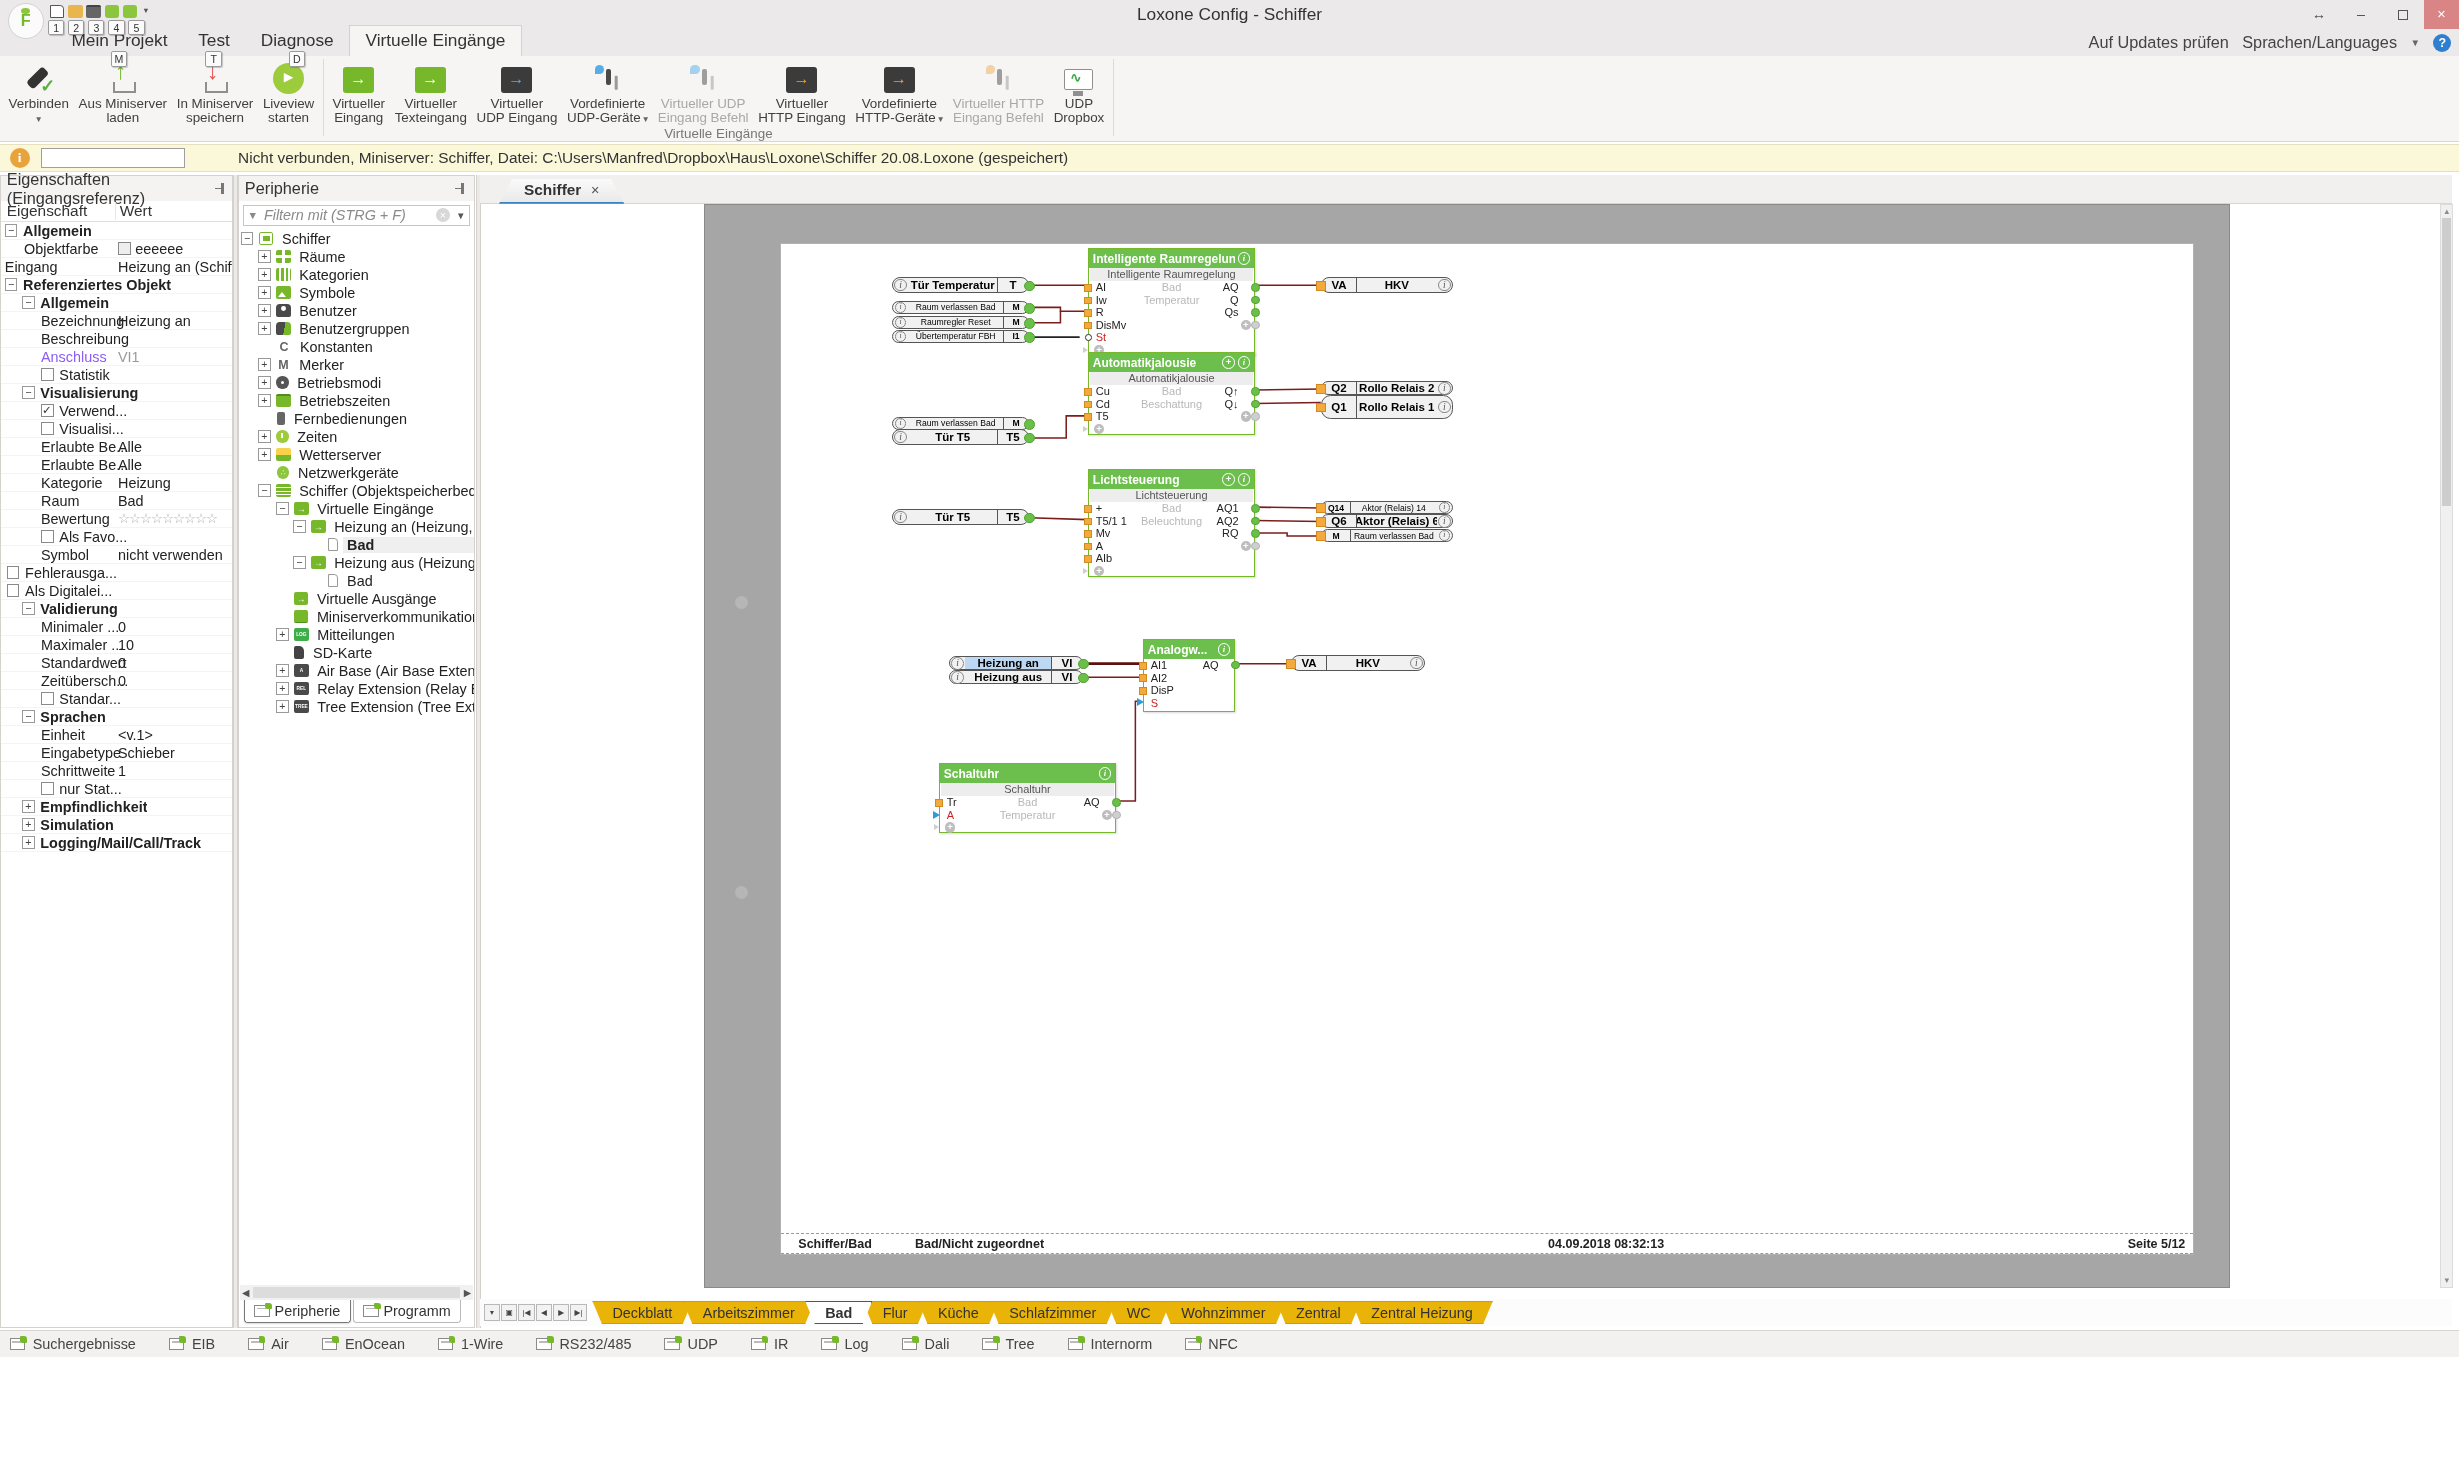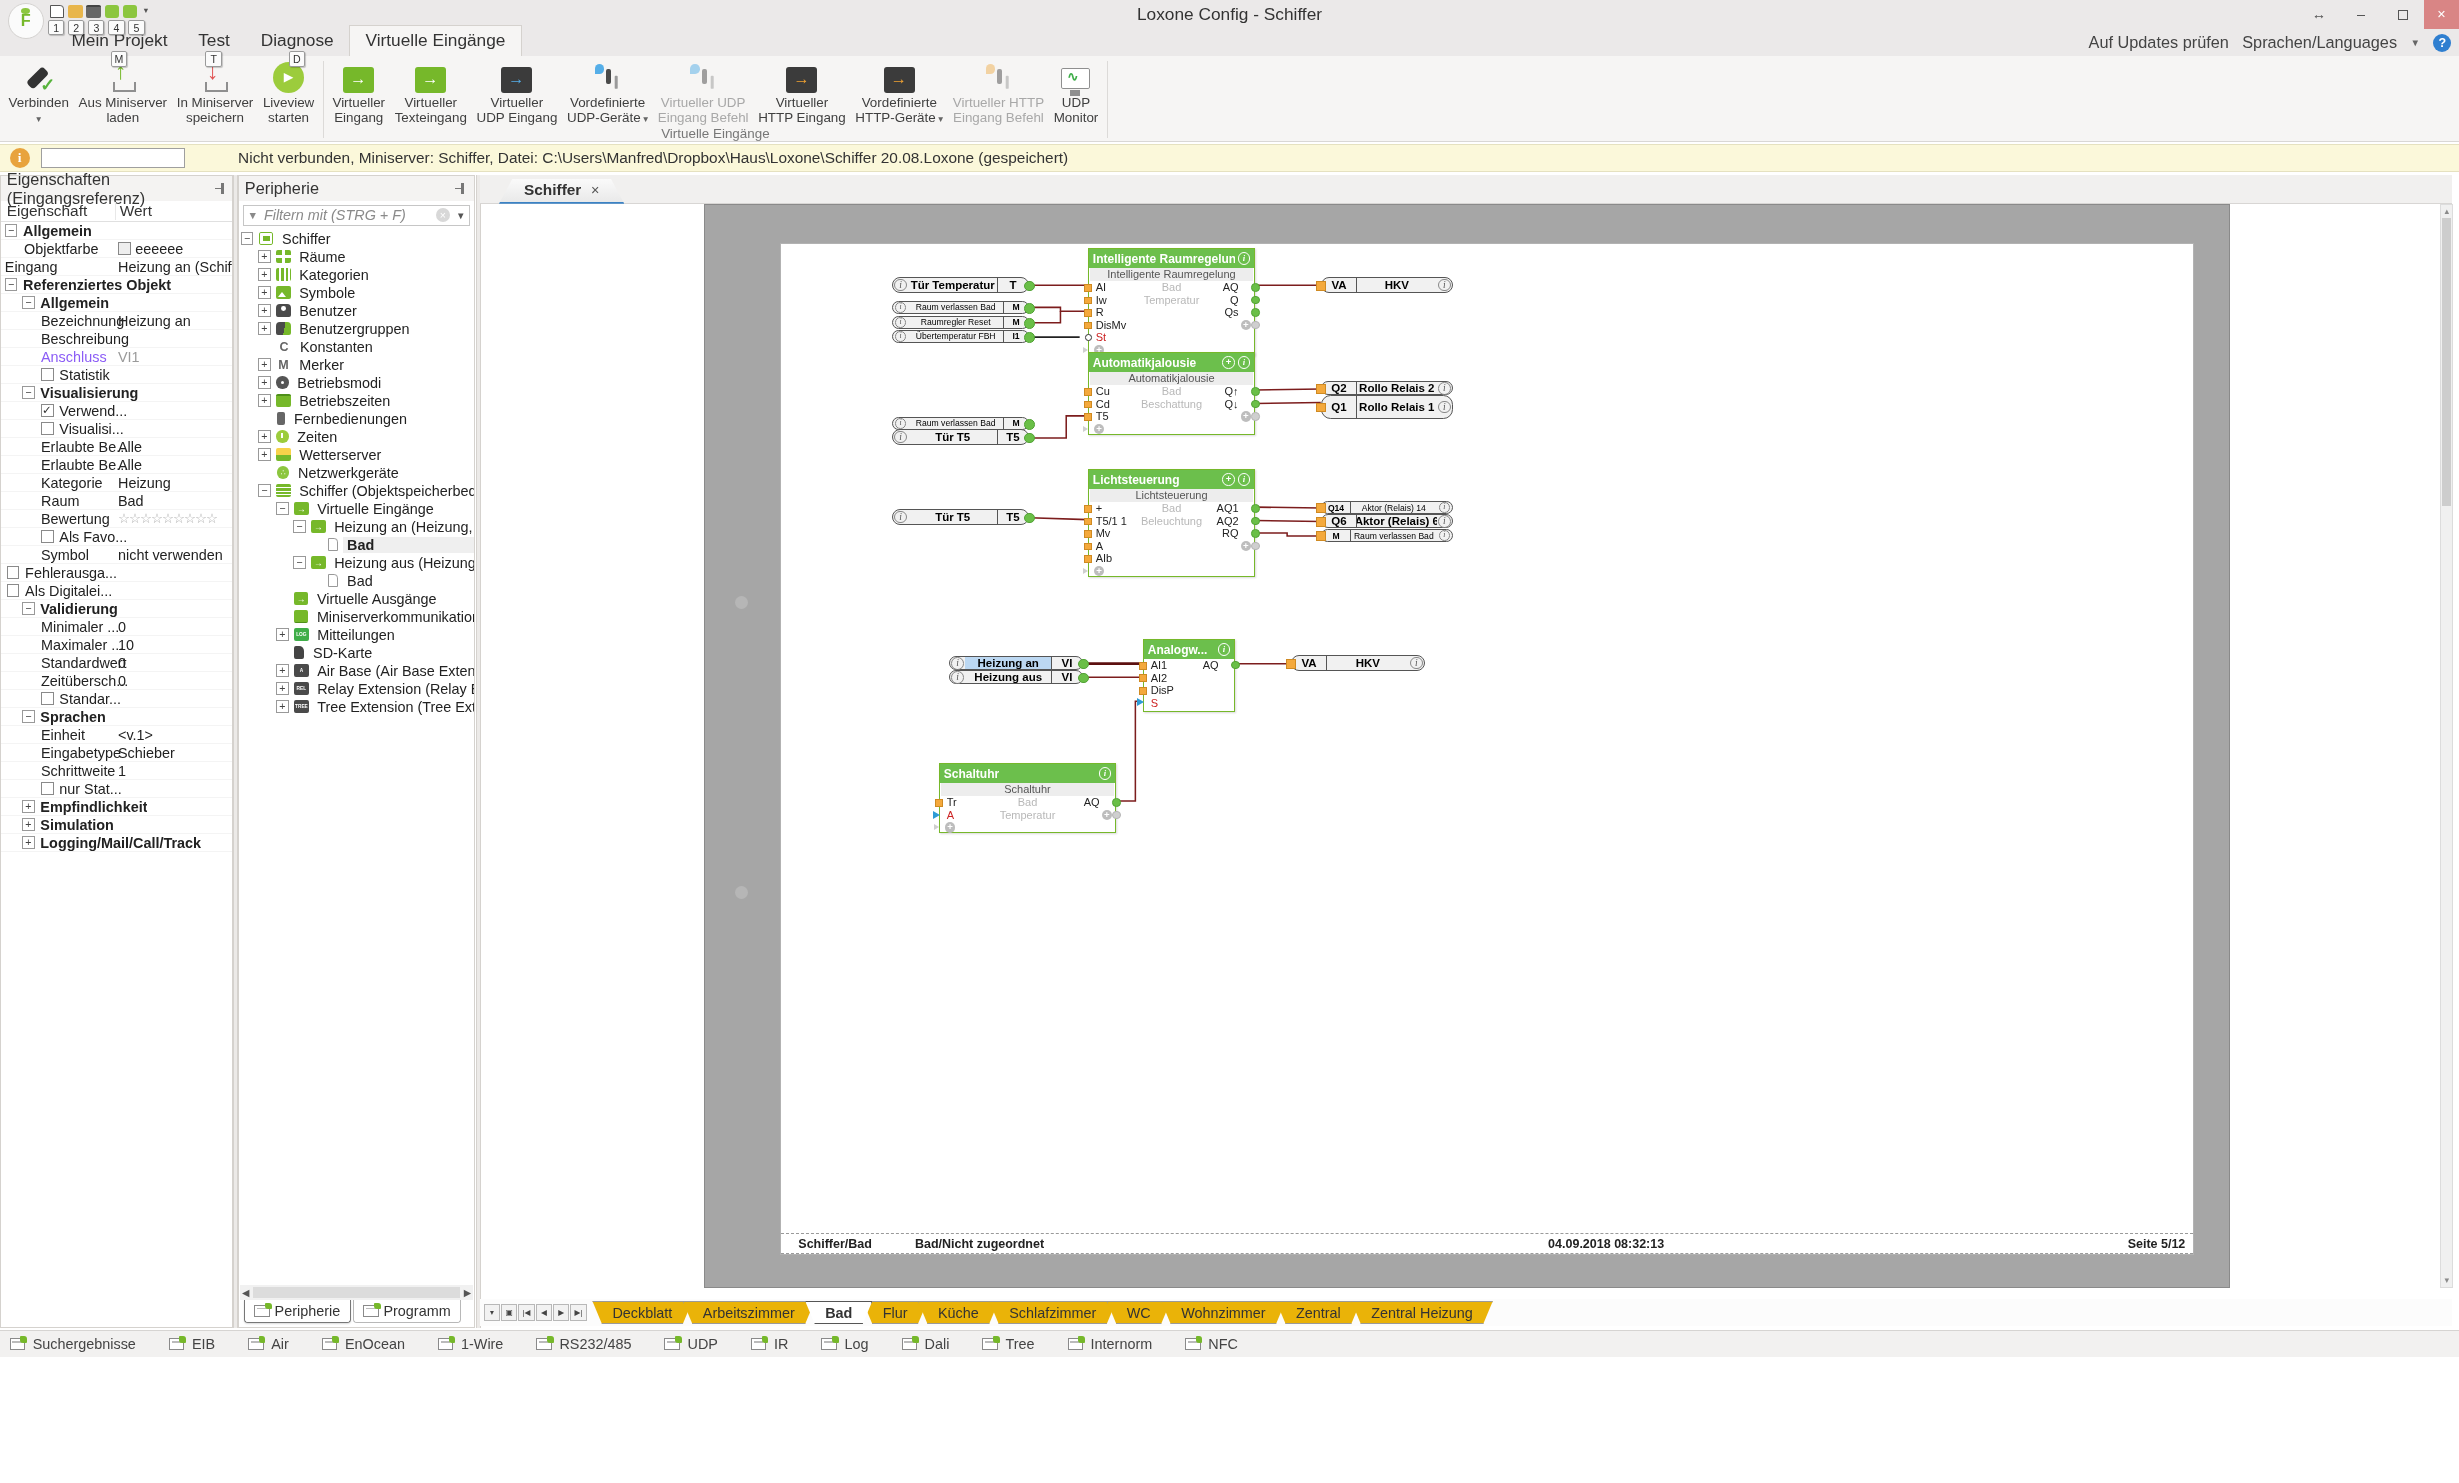"Verbinden" .ribbon { align-items: center -> none }
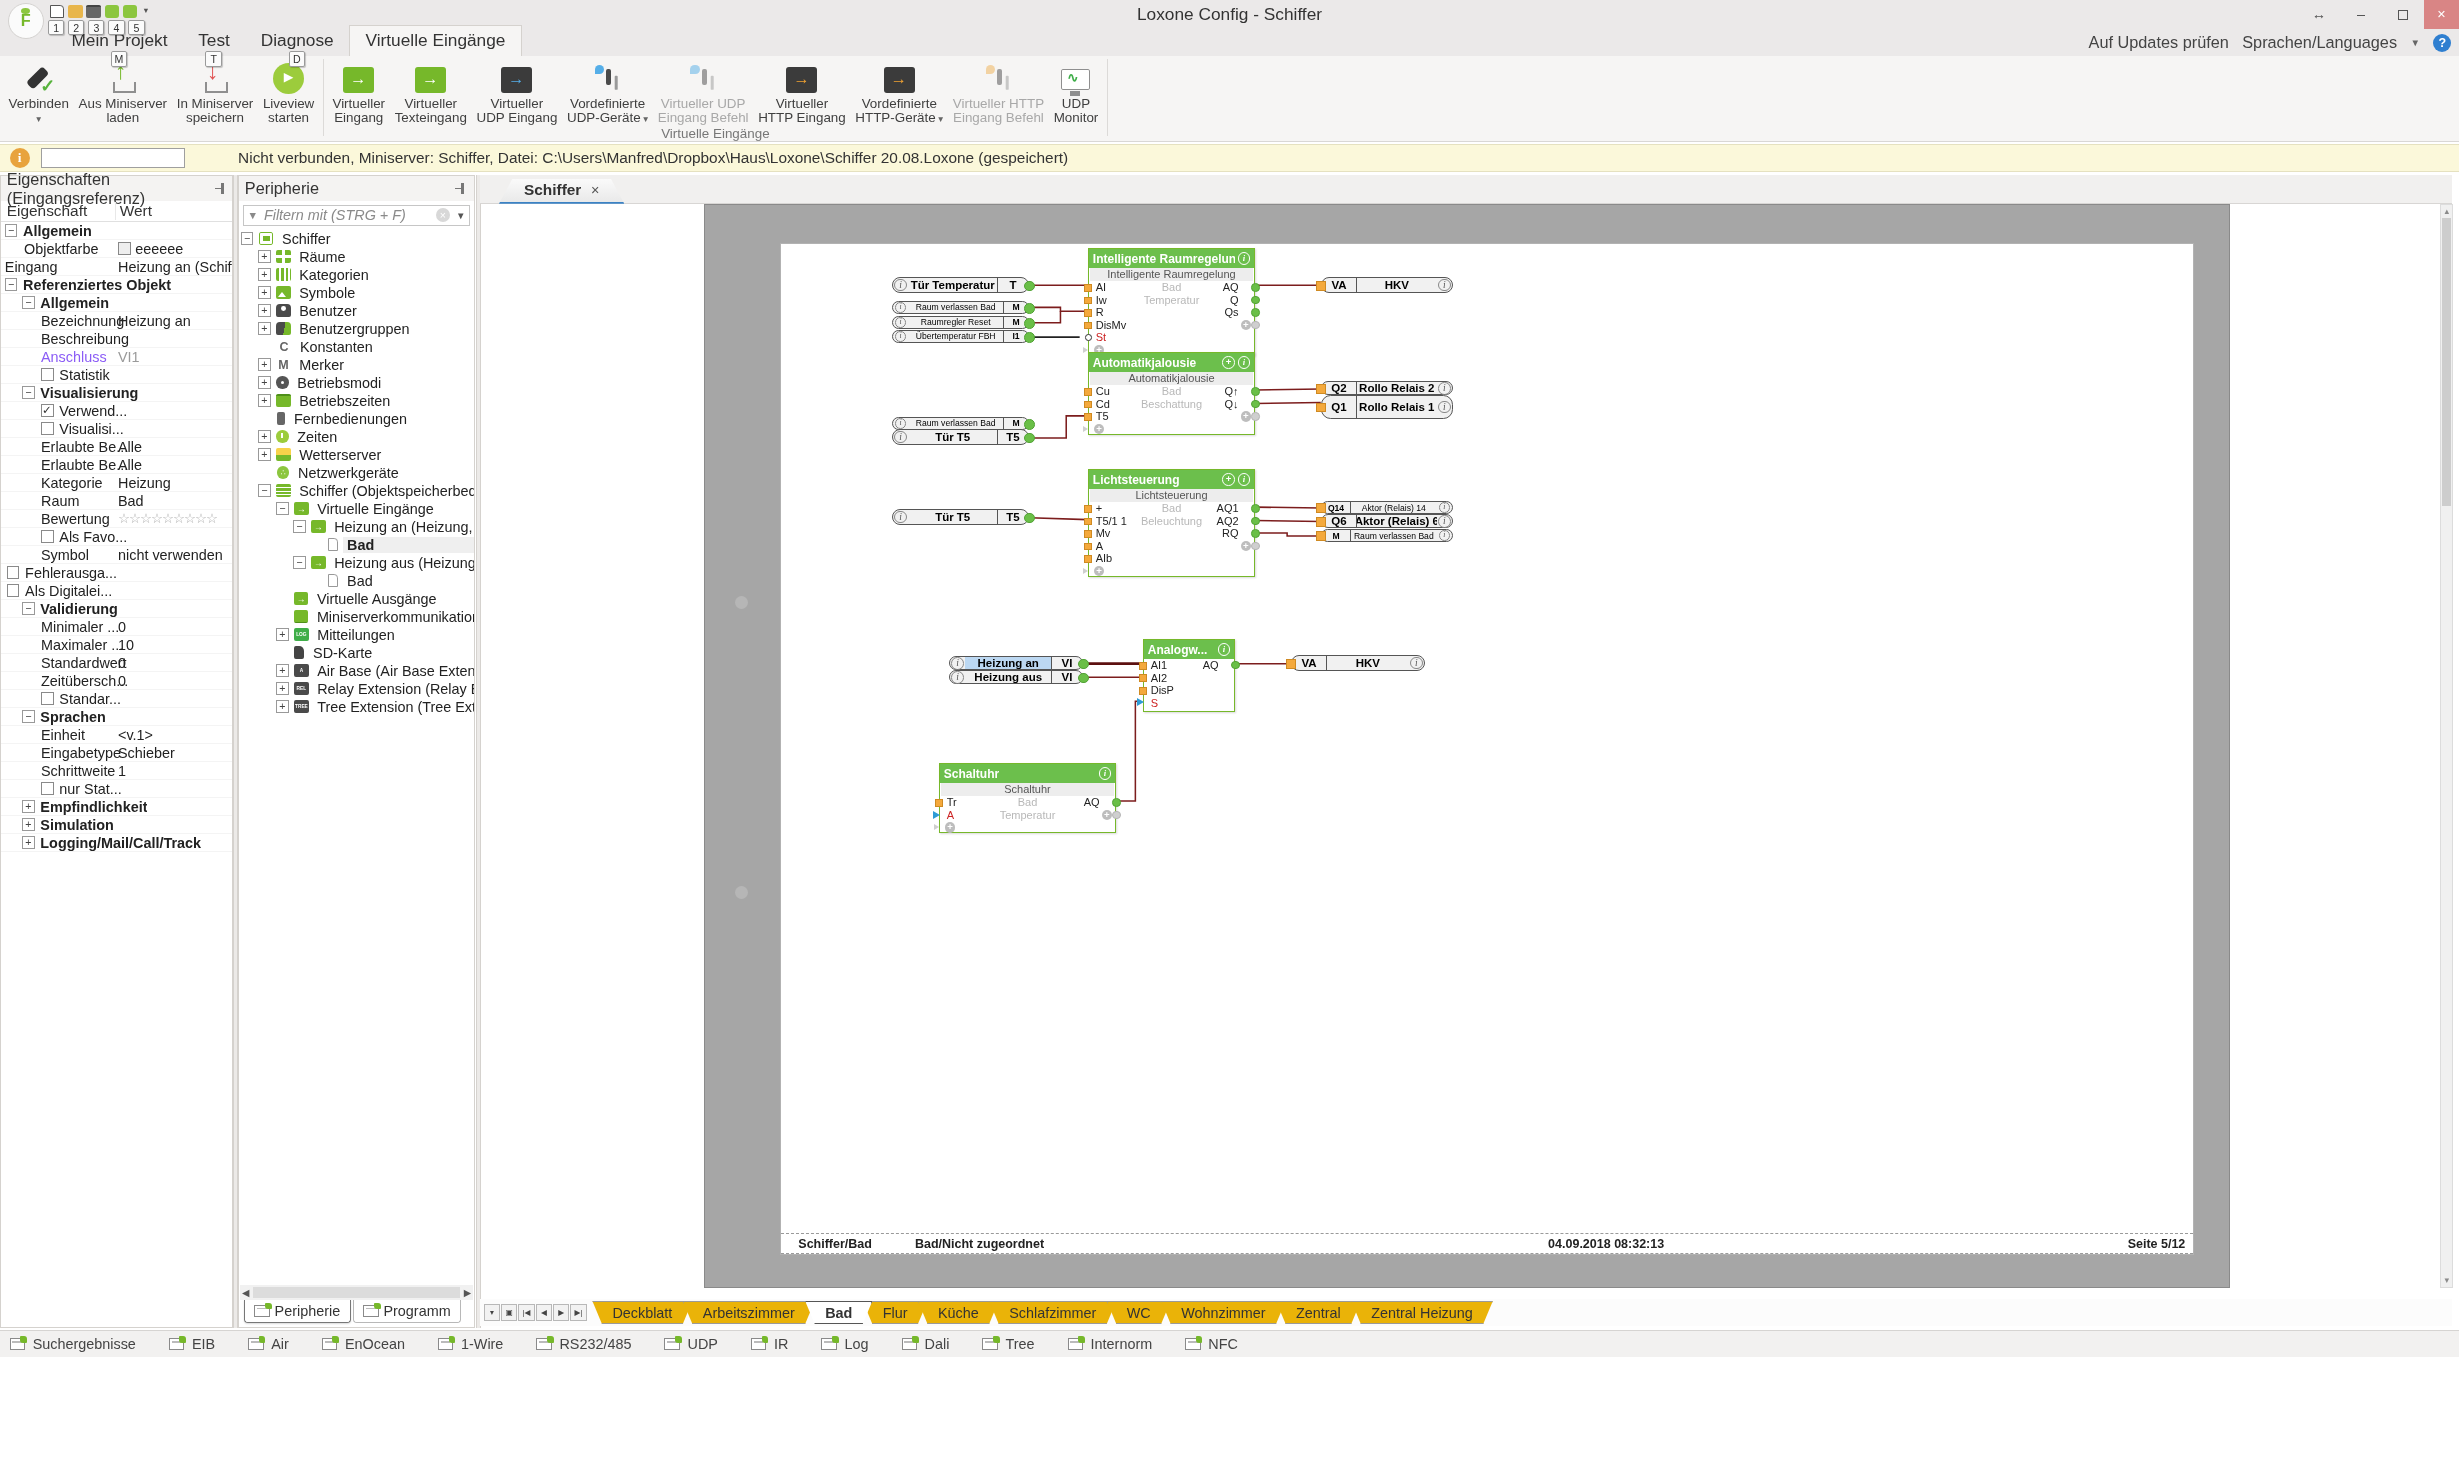"Monitor" span { text: Monitor -> Dropbox }
